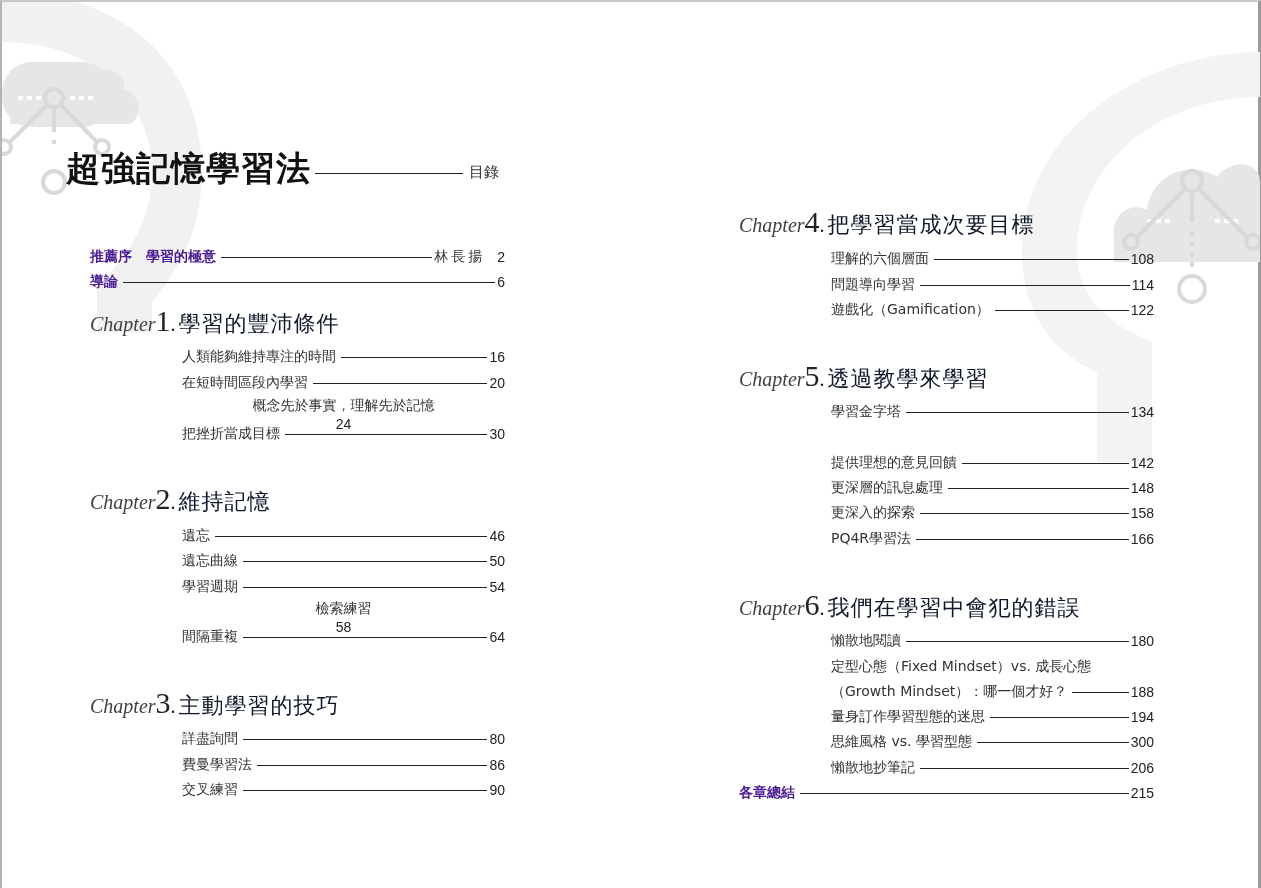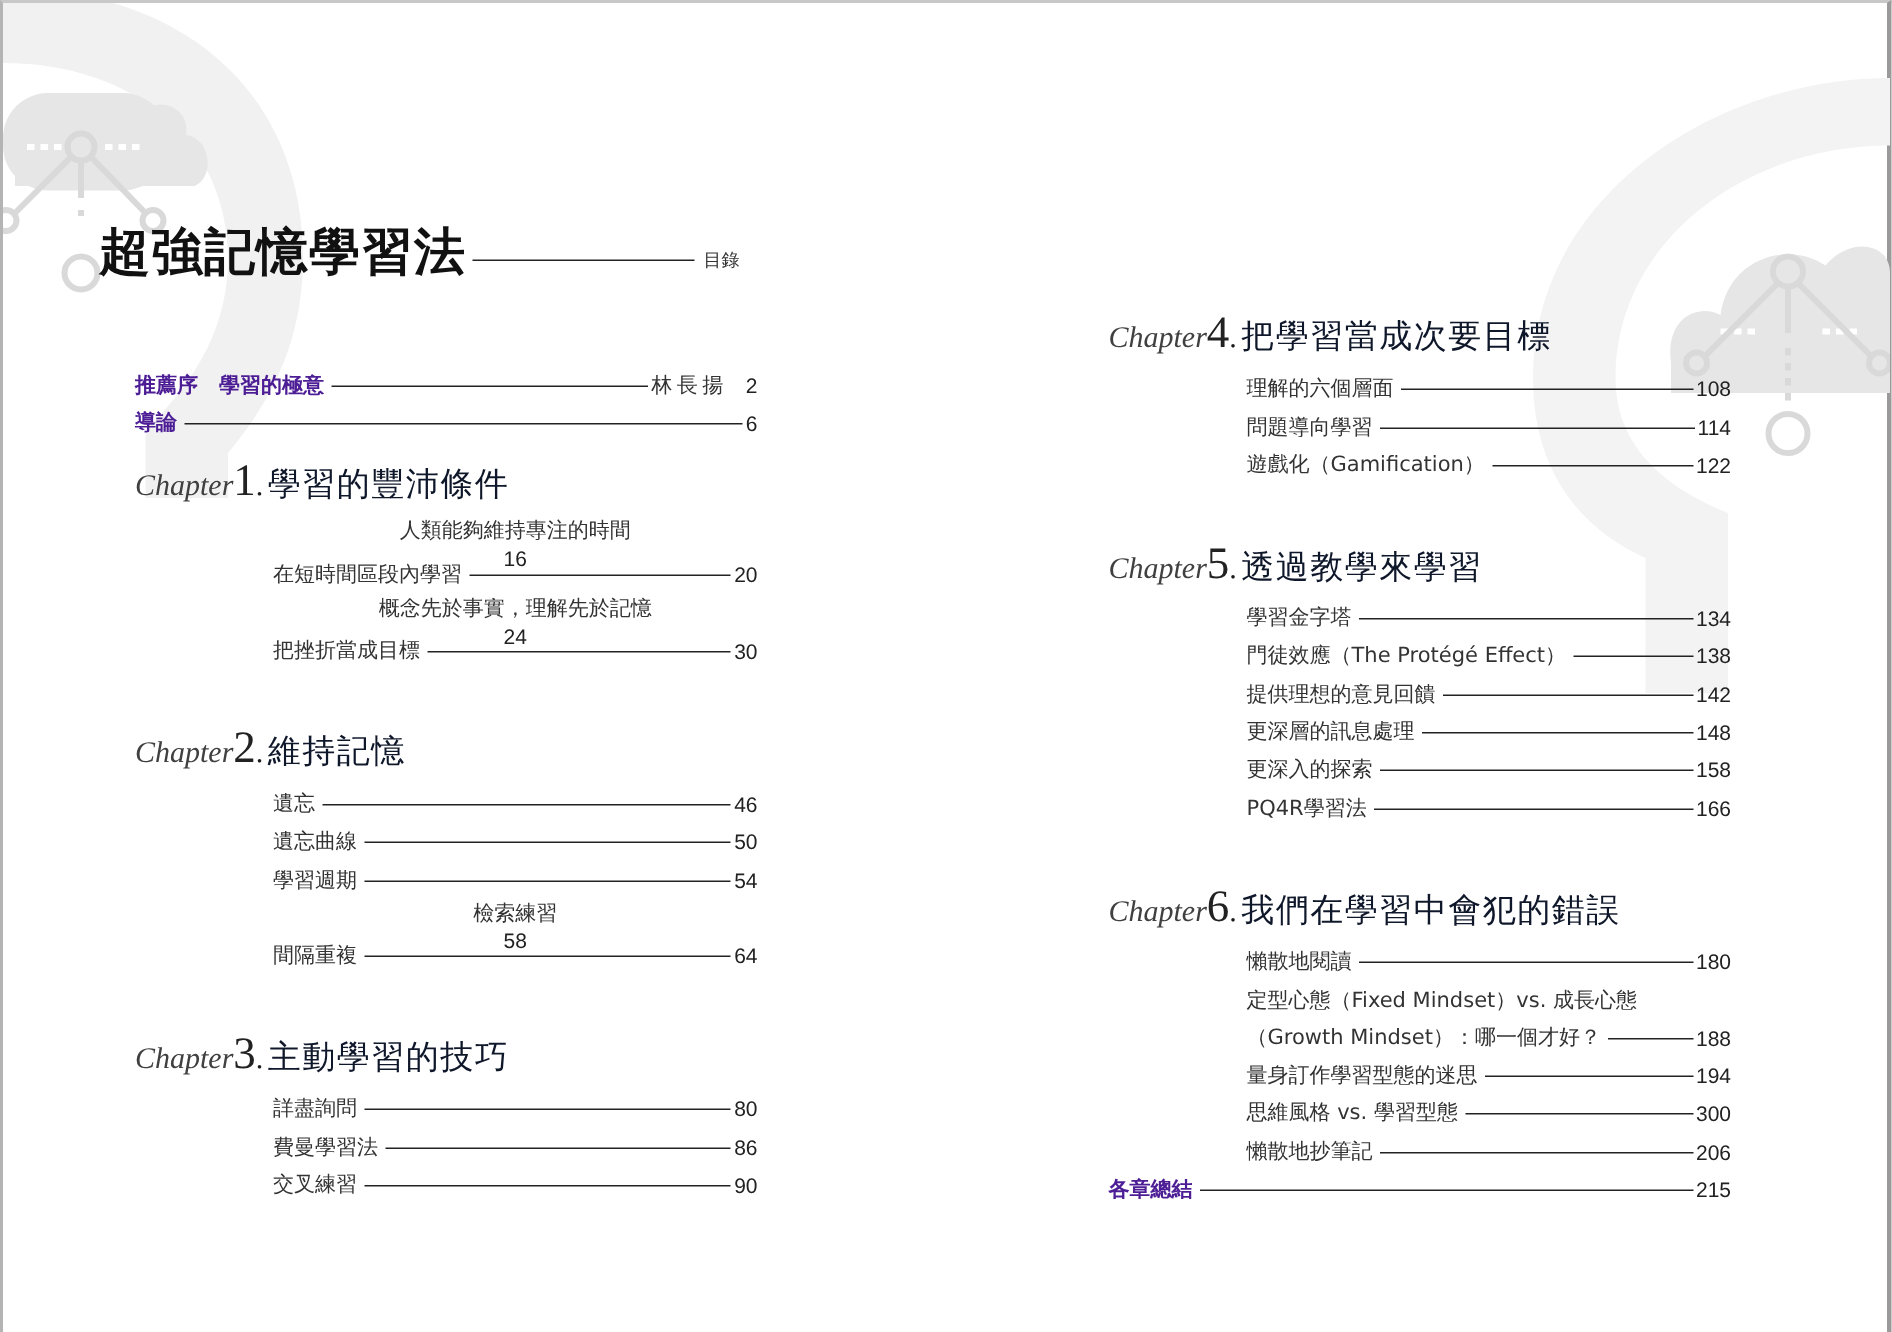"目錄" .toc-label { font-size: 12px -> 15px }
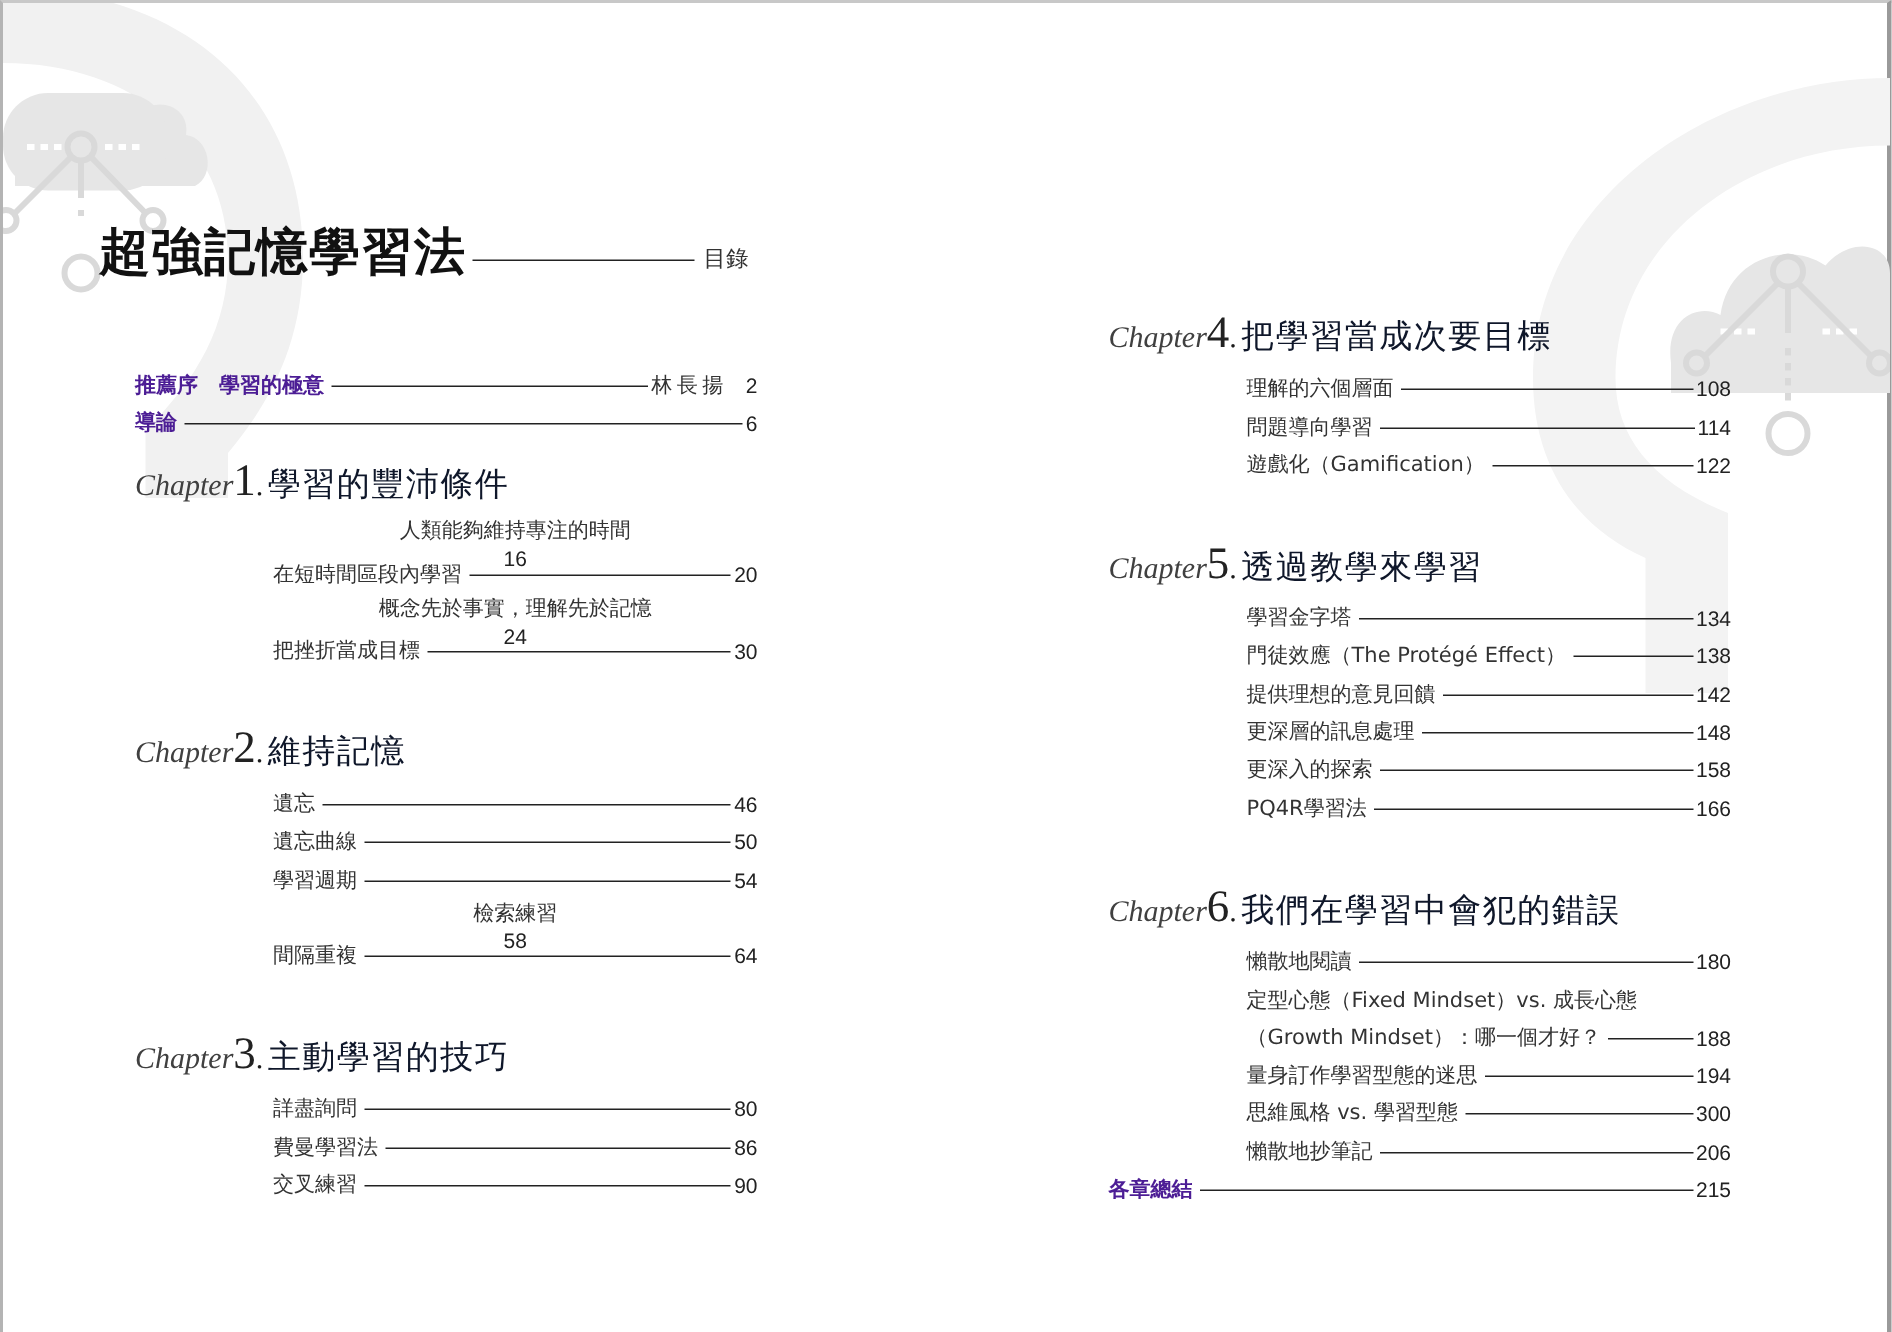"人類能夠維持專注的時間" div.entry { flex-direction: column -> none }
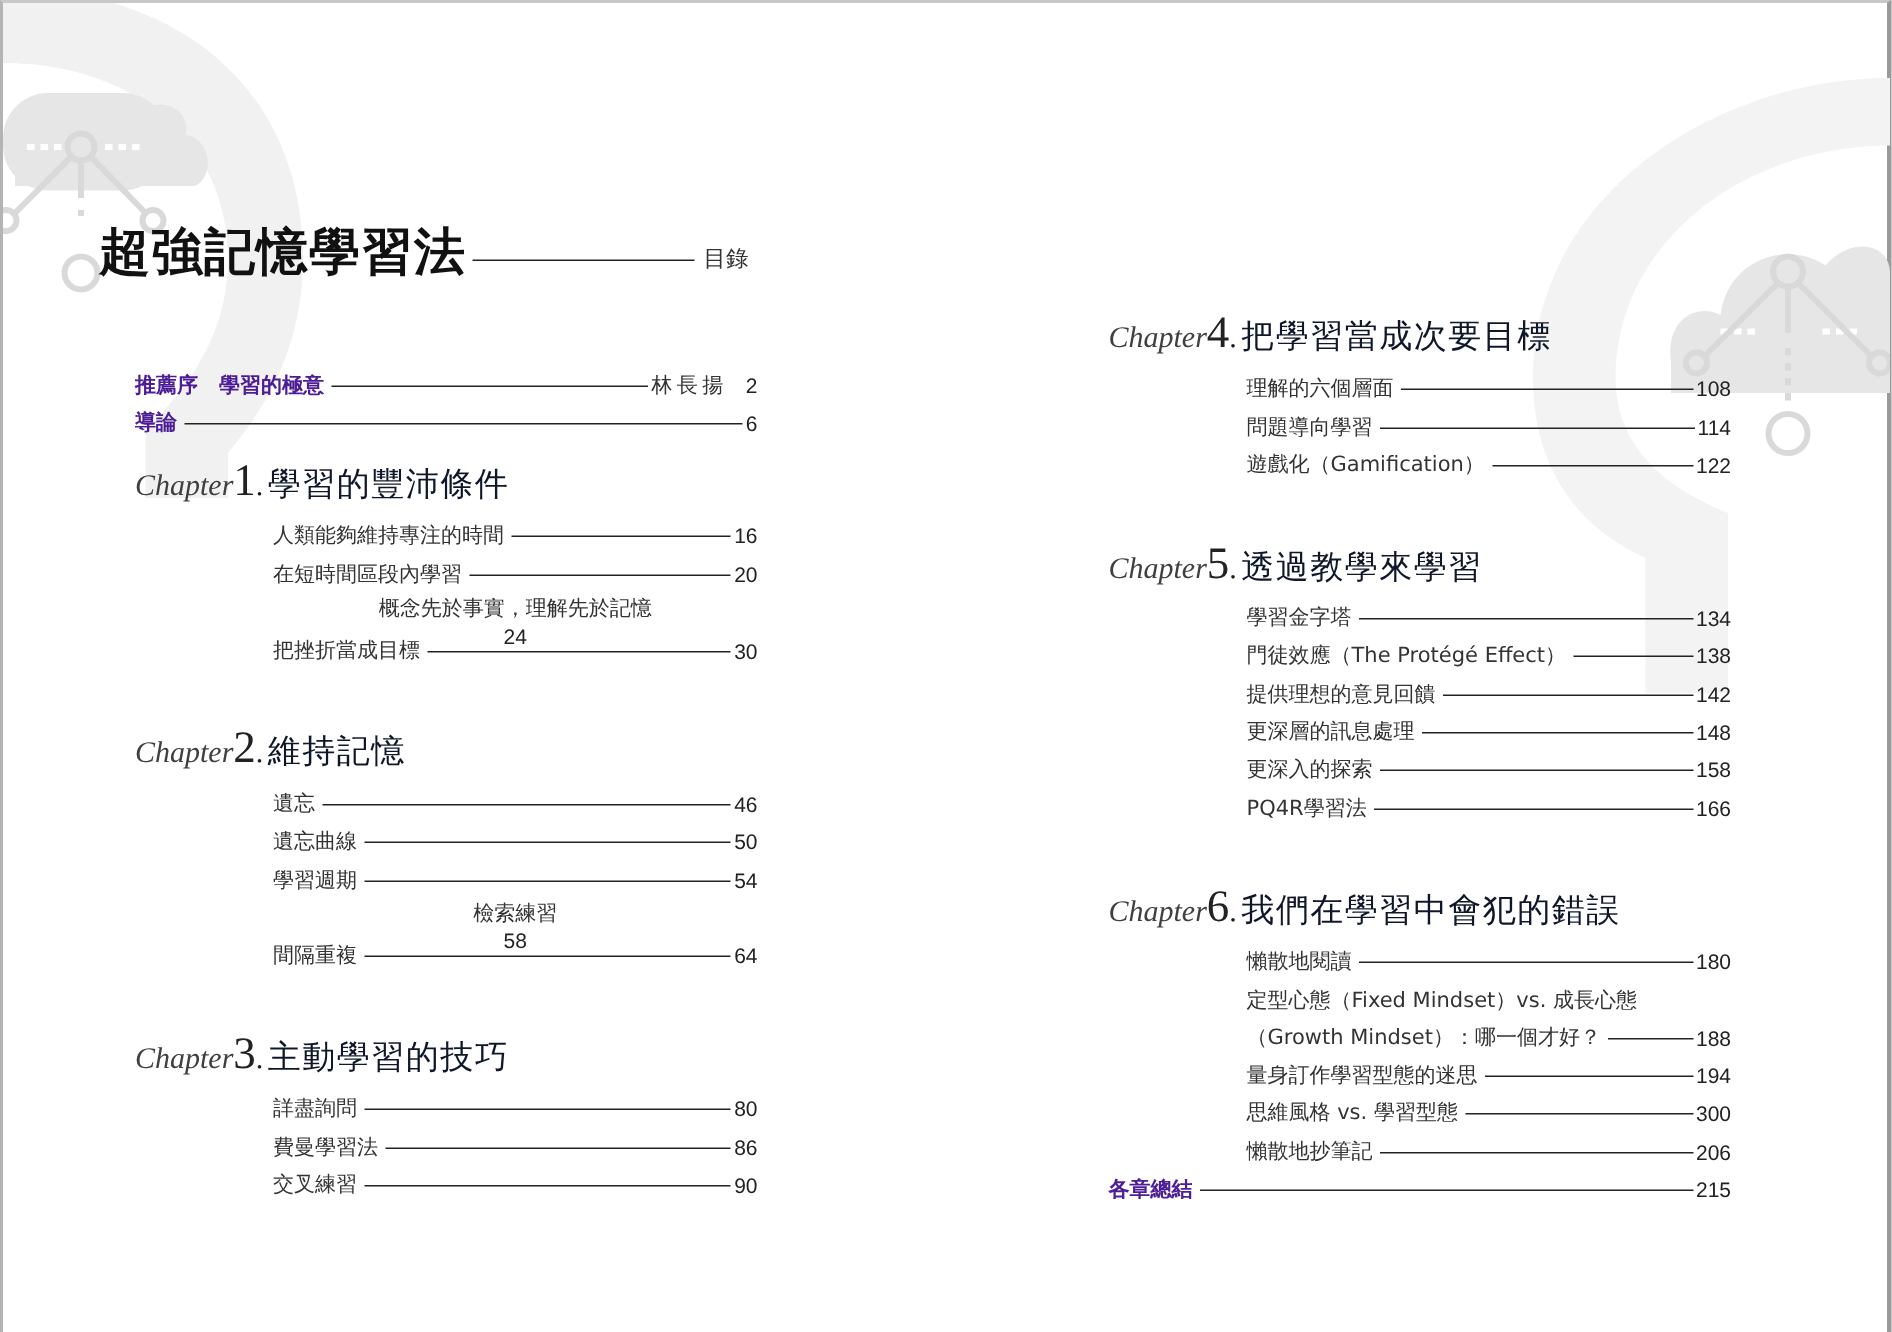"門徒效應（The Protégé Effect）" div.entry { html: <div> <span>門徒效應（The Protégé Effect）</span> <span></span> <span>138</span> </div> -> none }
